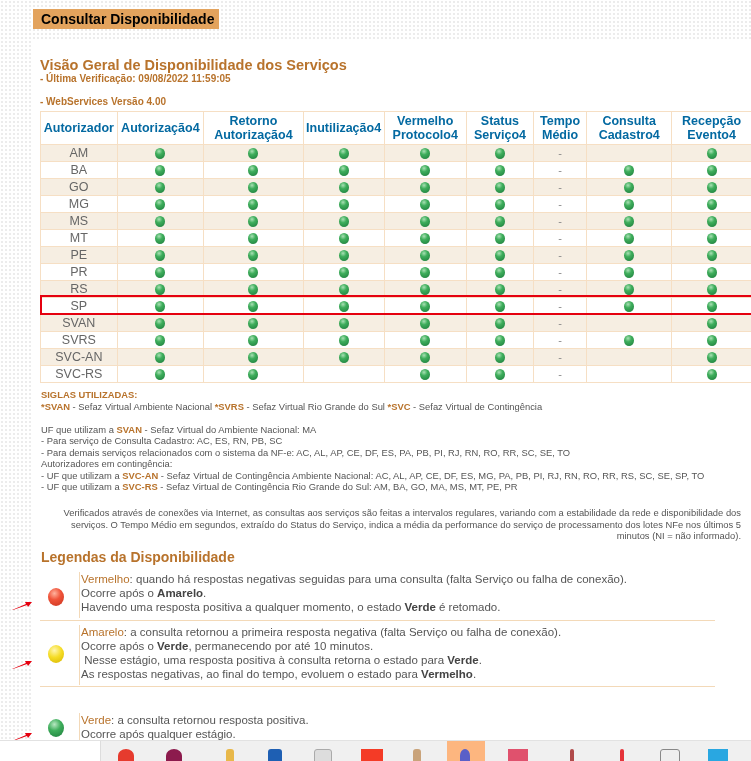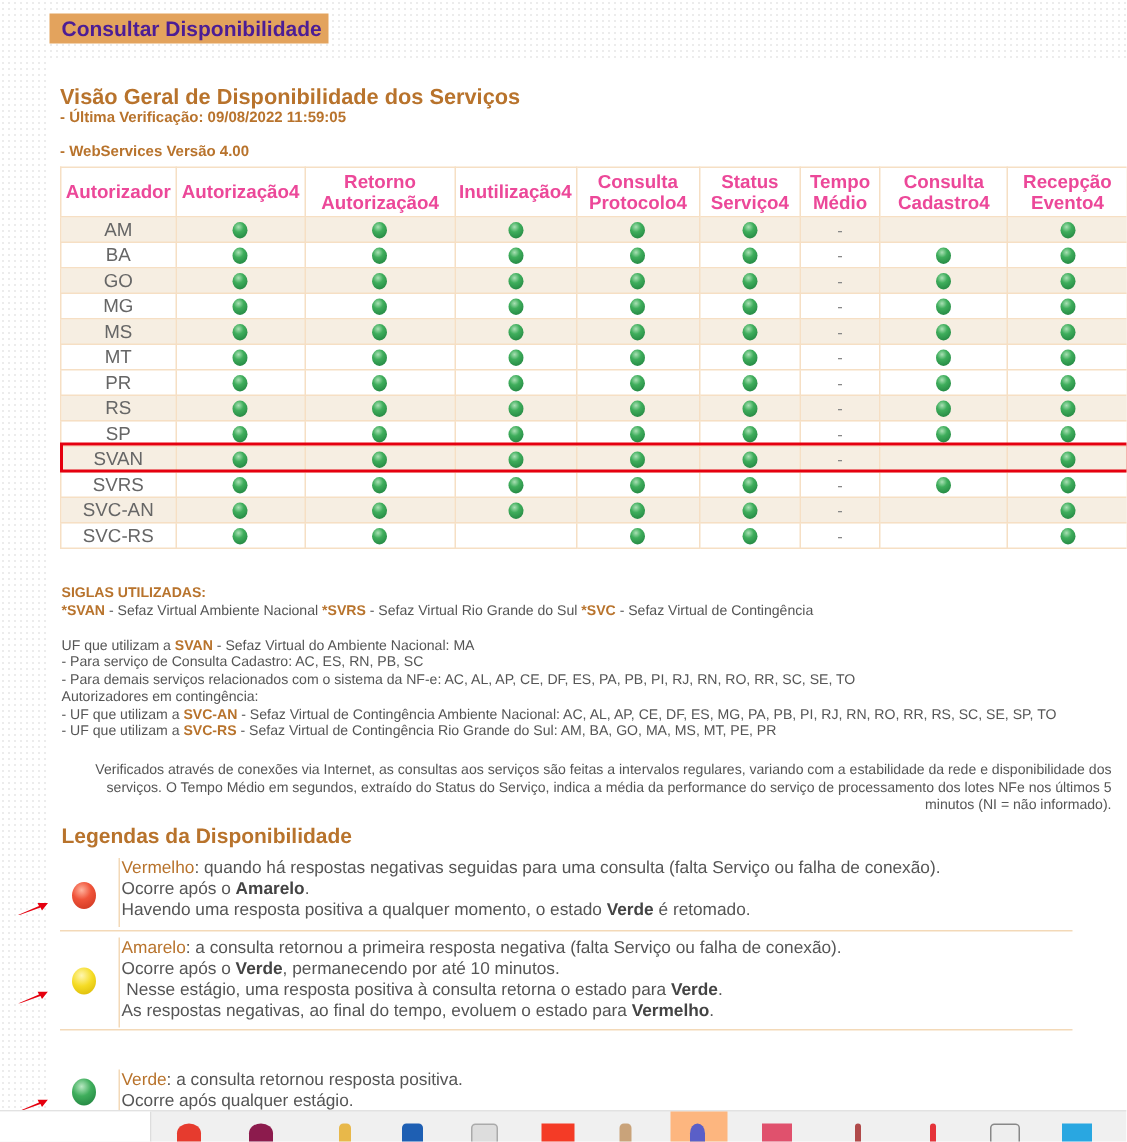"Consultar Disponibilidade" .page-header { color: #4c1d95 -> #000000 }
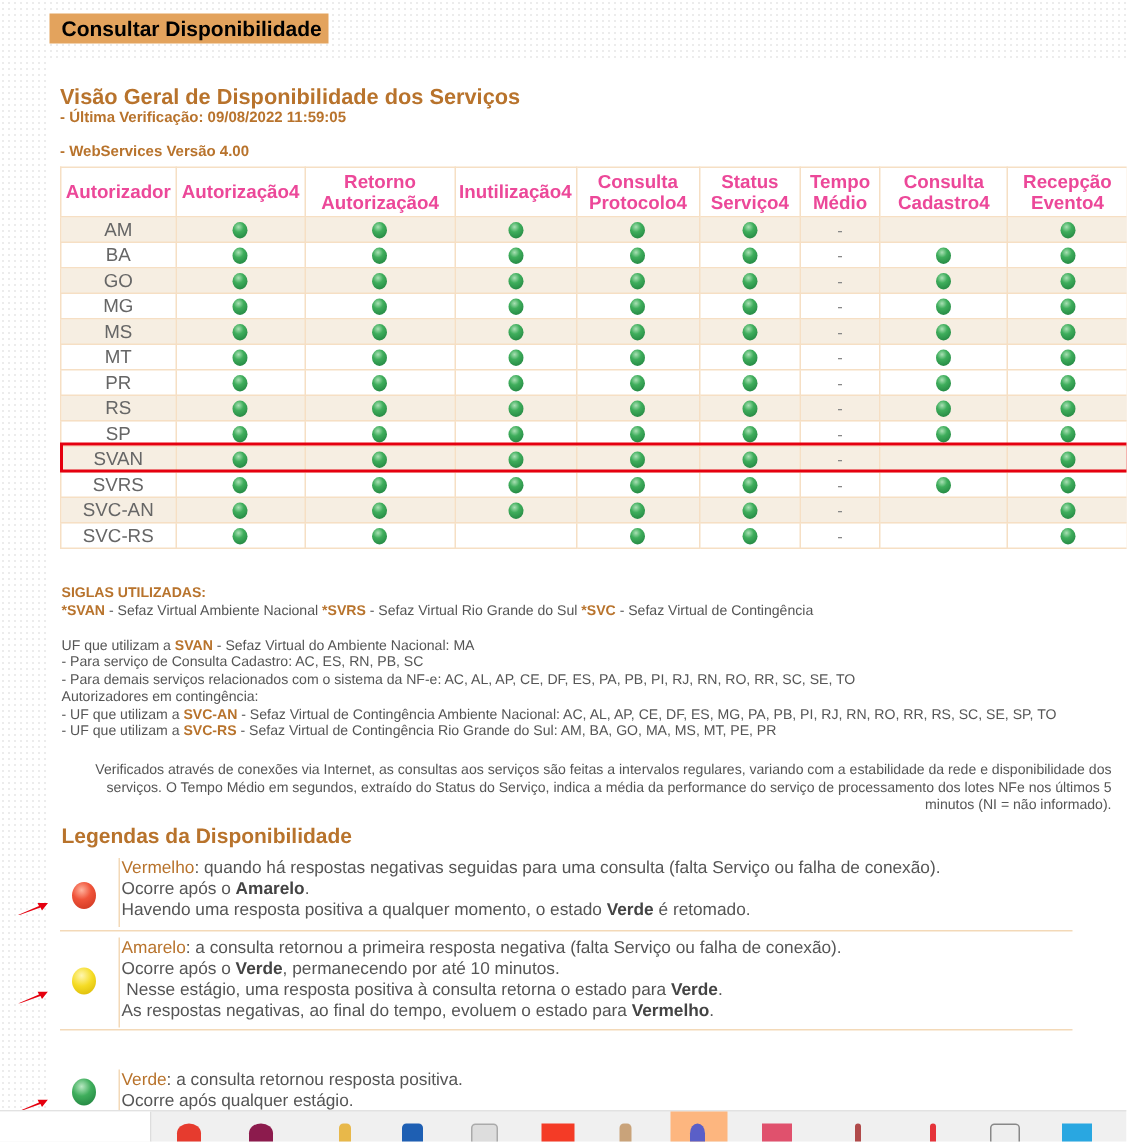"Autorizador" table.svc th { color: #ec4899 -> #0369a1 }
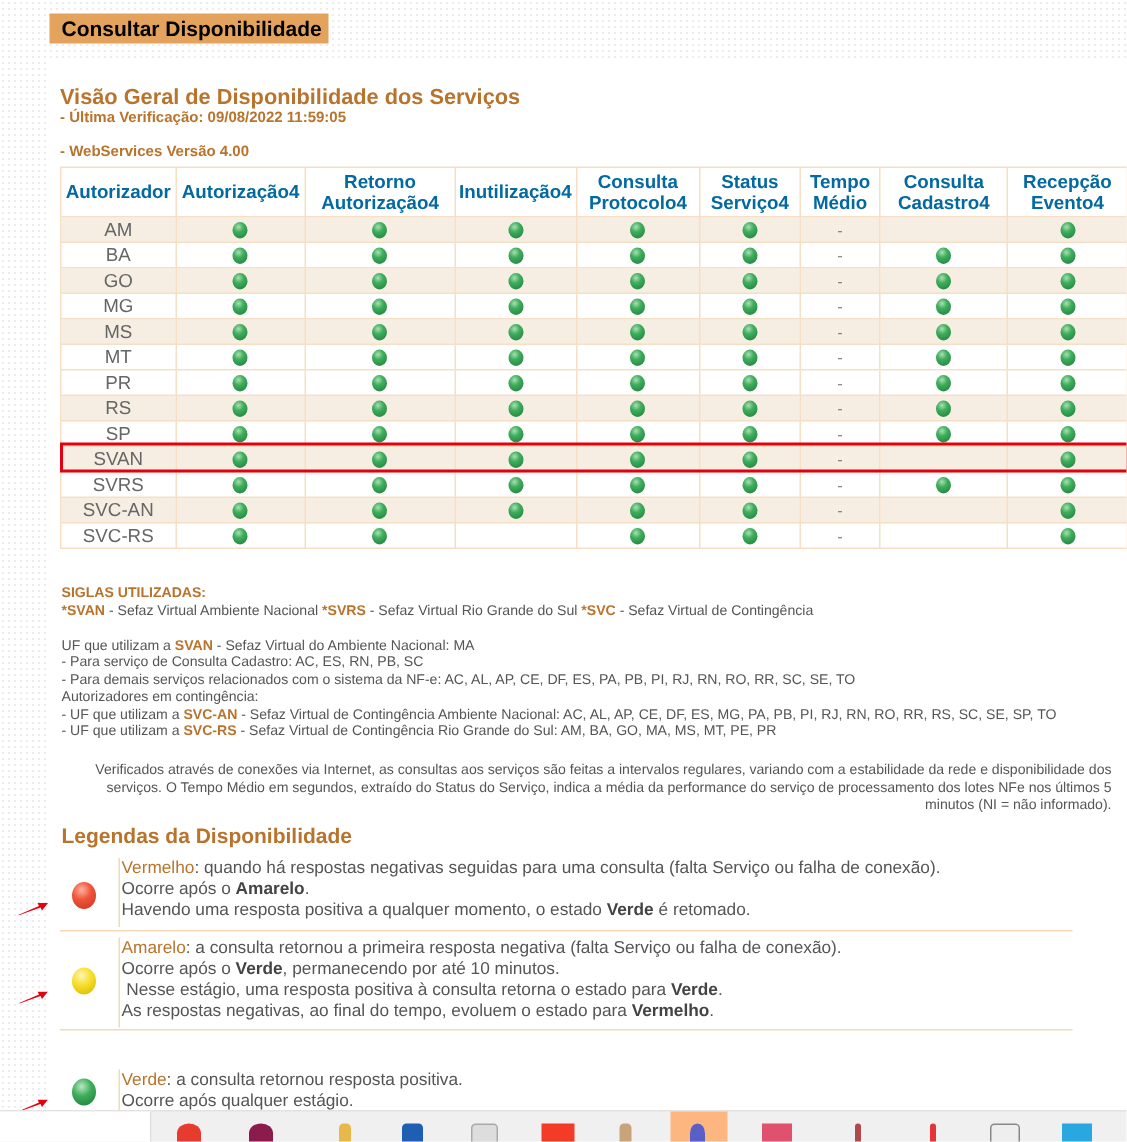"Consulta Protocolo4" th { text: Consulta -> Vermelho }
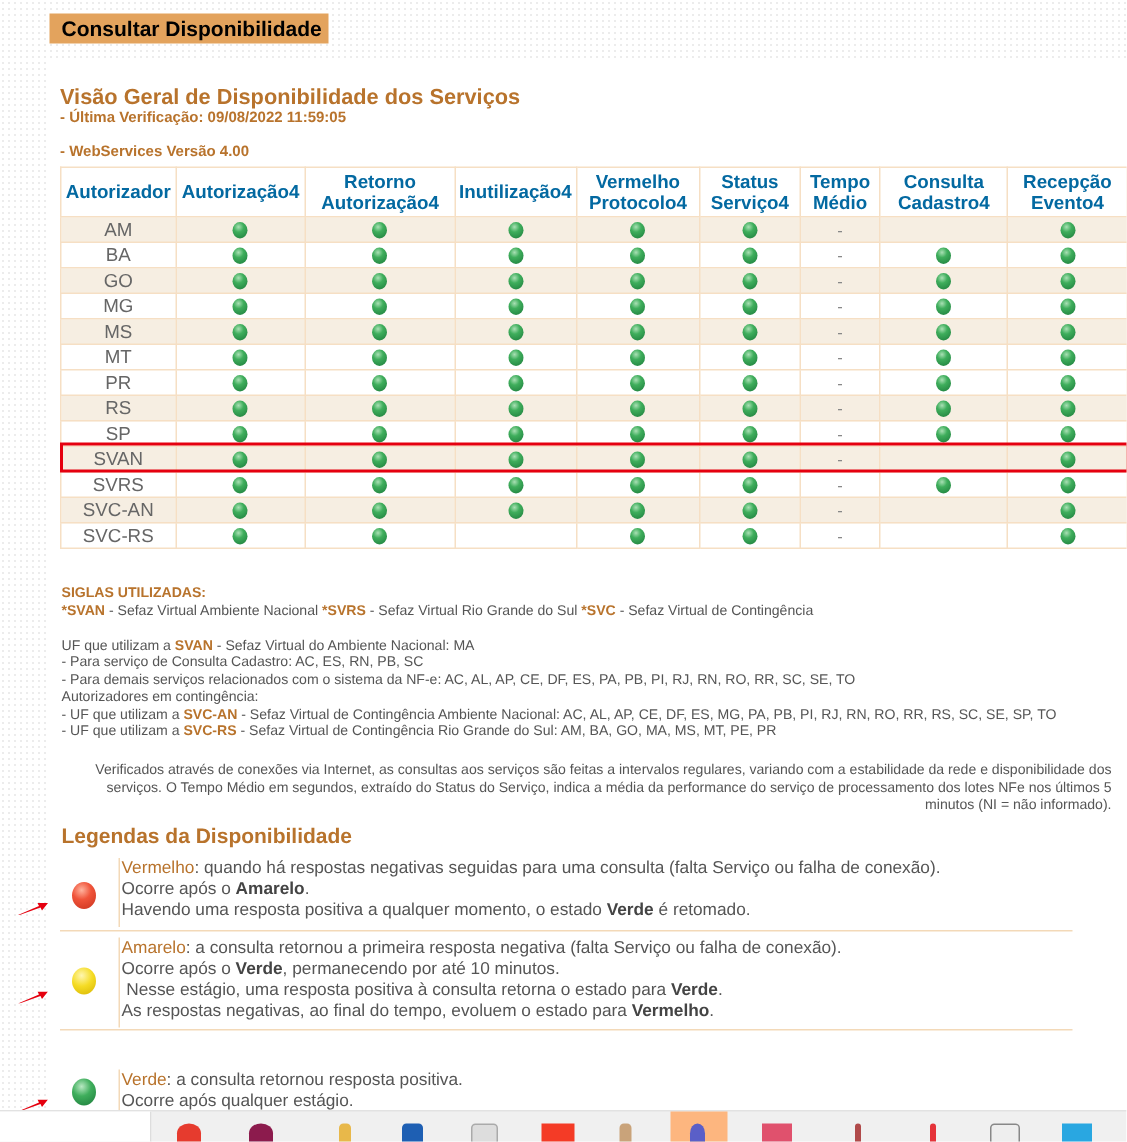"PE" tr.odd { html: none -> <tr> <td>PE</td> <td><span></span></td> <td><span></span></td> <td><span></span></td> <td><span></span></td> <td><span></span></td> <td><span>-</span></td> <td><span></span></td> <td><span></span></td> </tr> }
